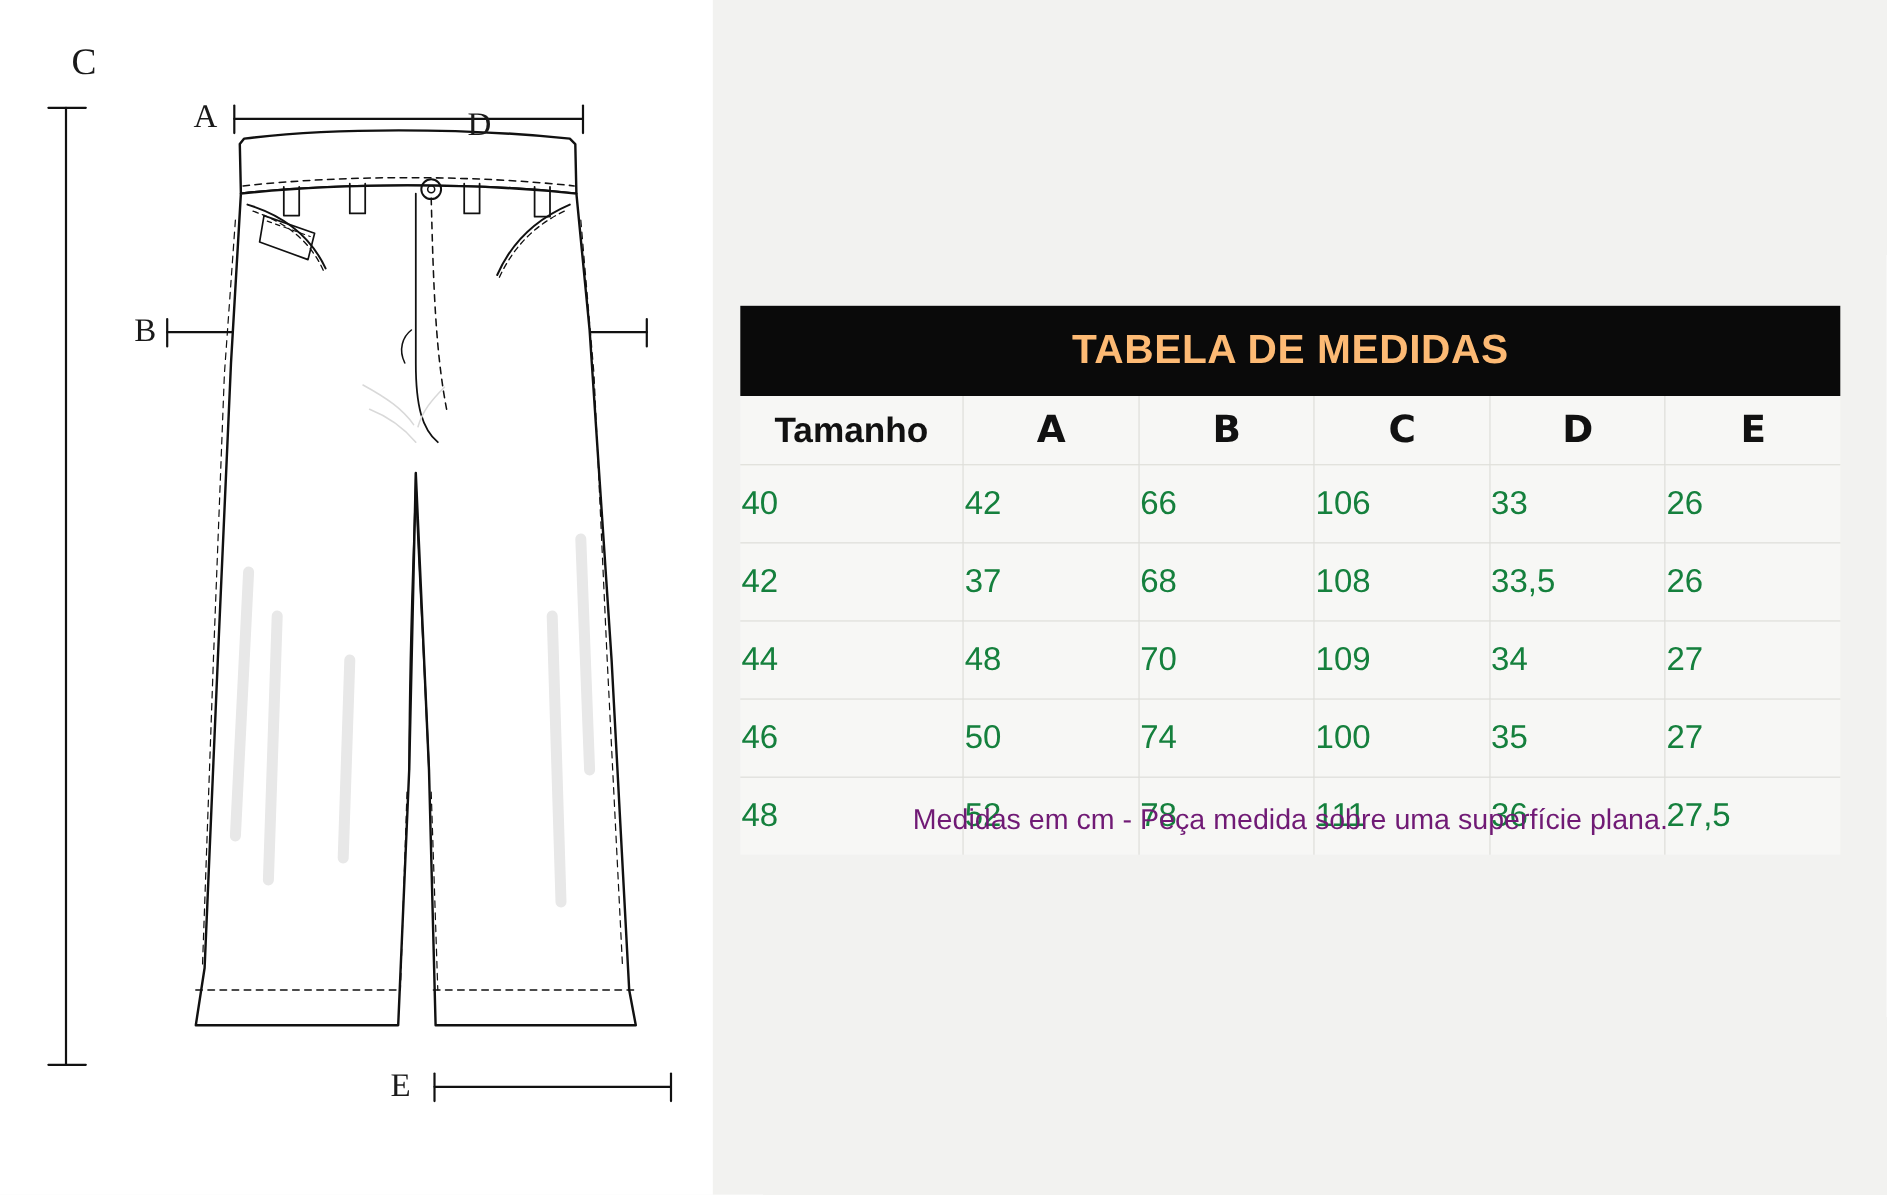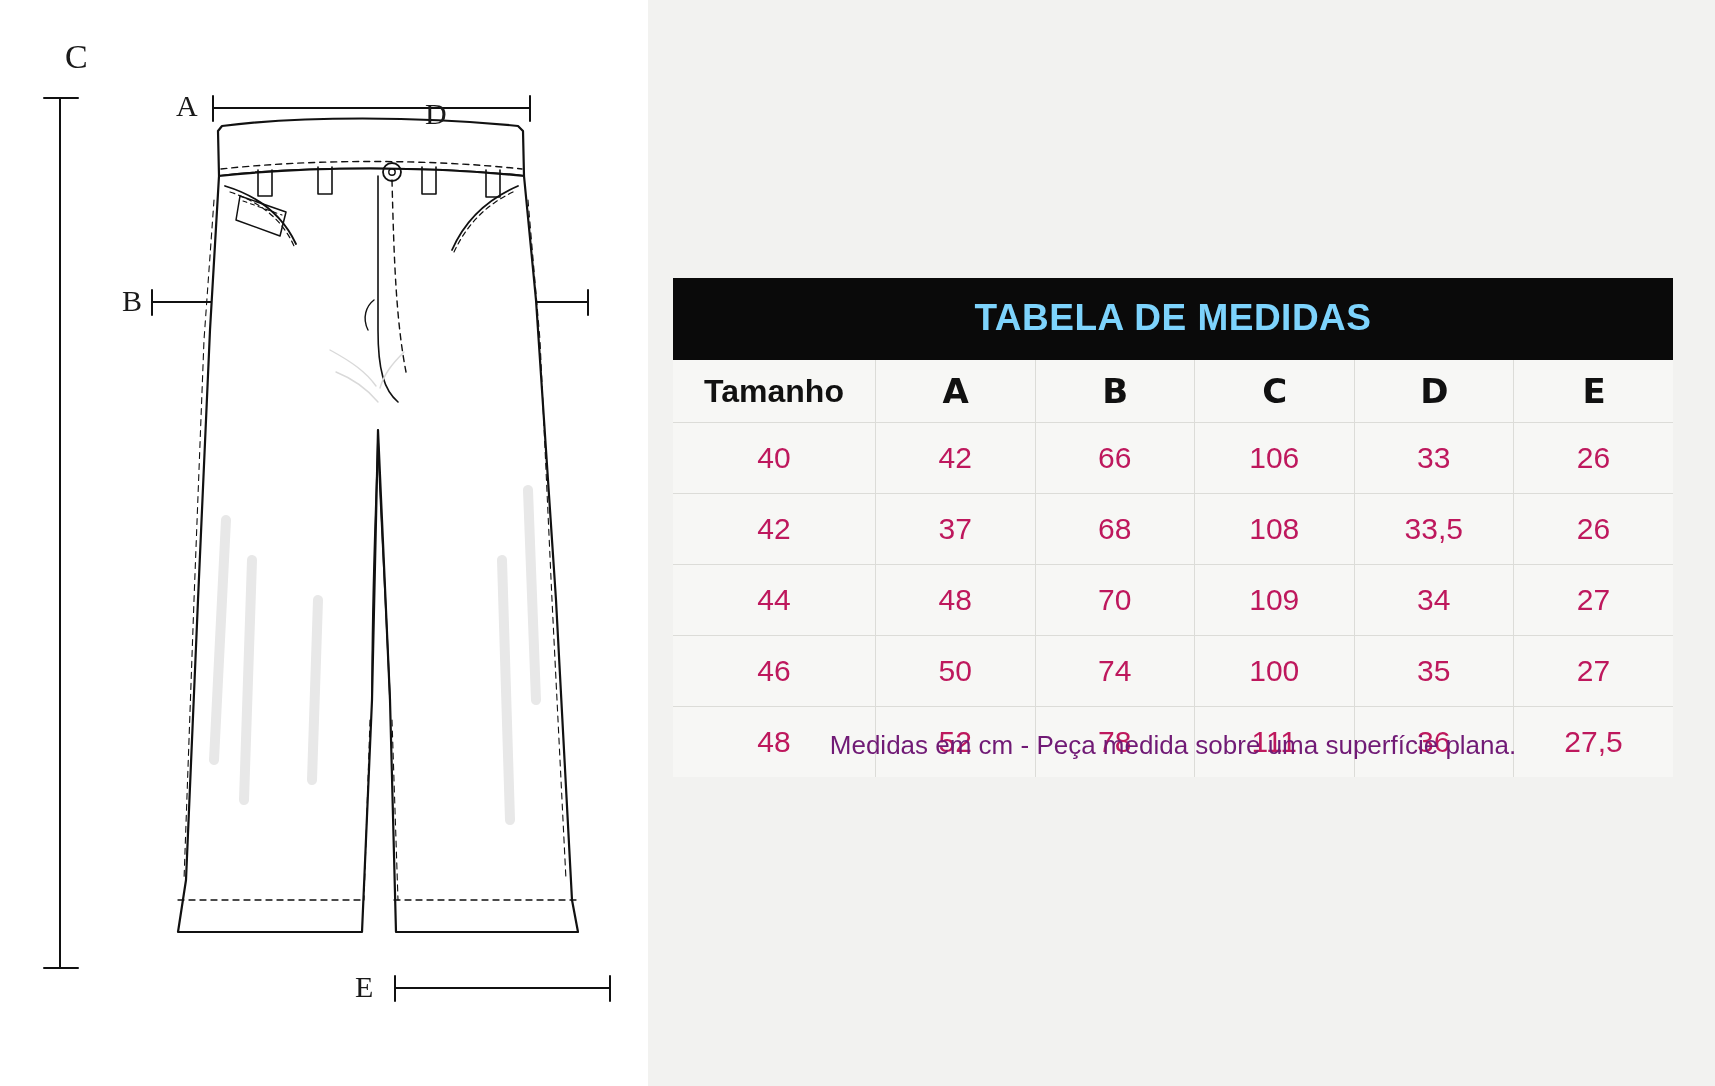"TABELA DE MEDIDAS" .table-title { color: #7dd3fc -> #fdba74 }
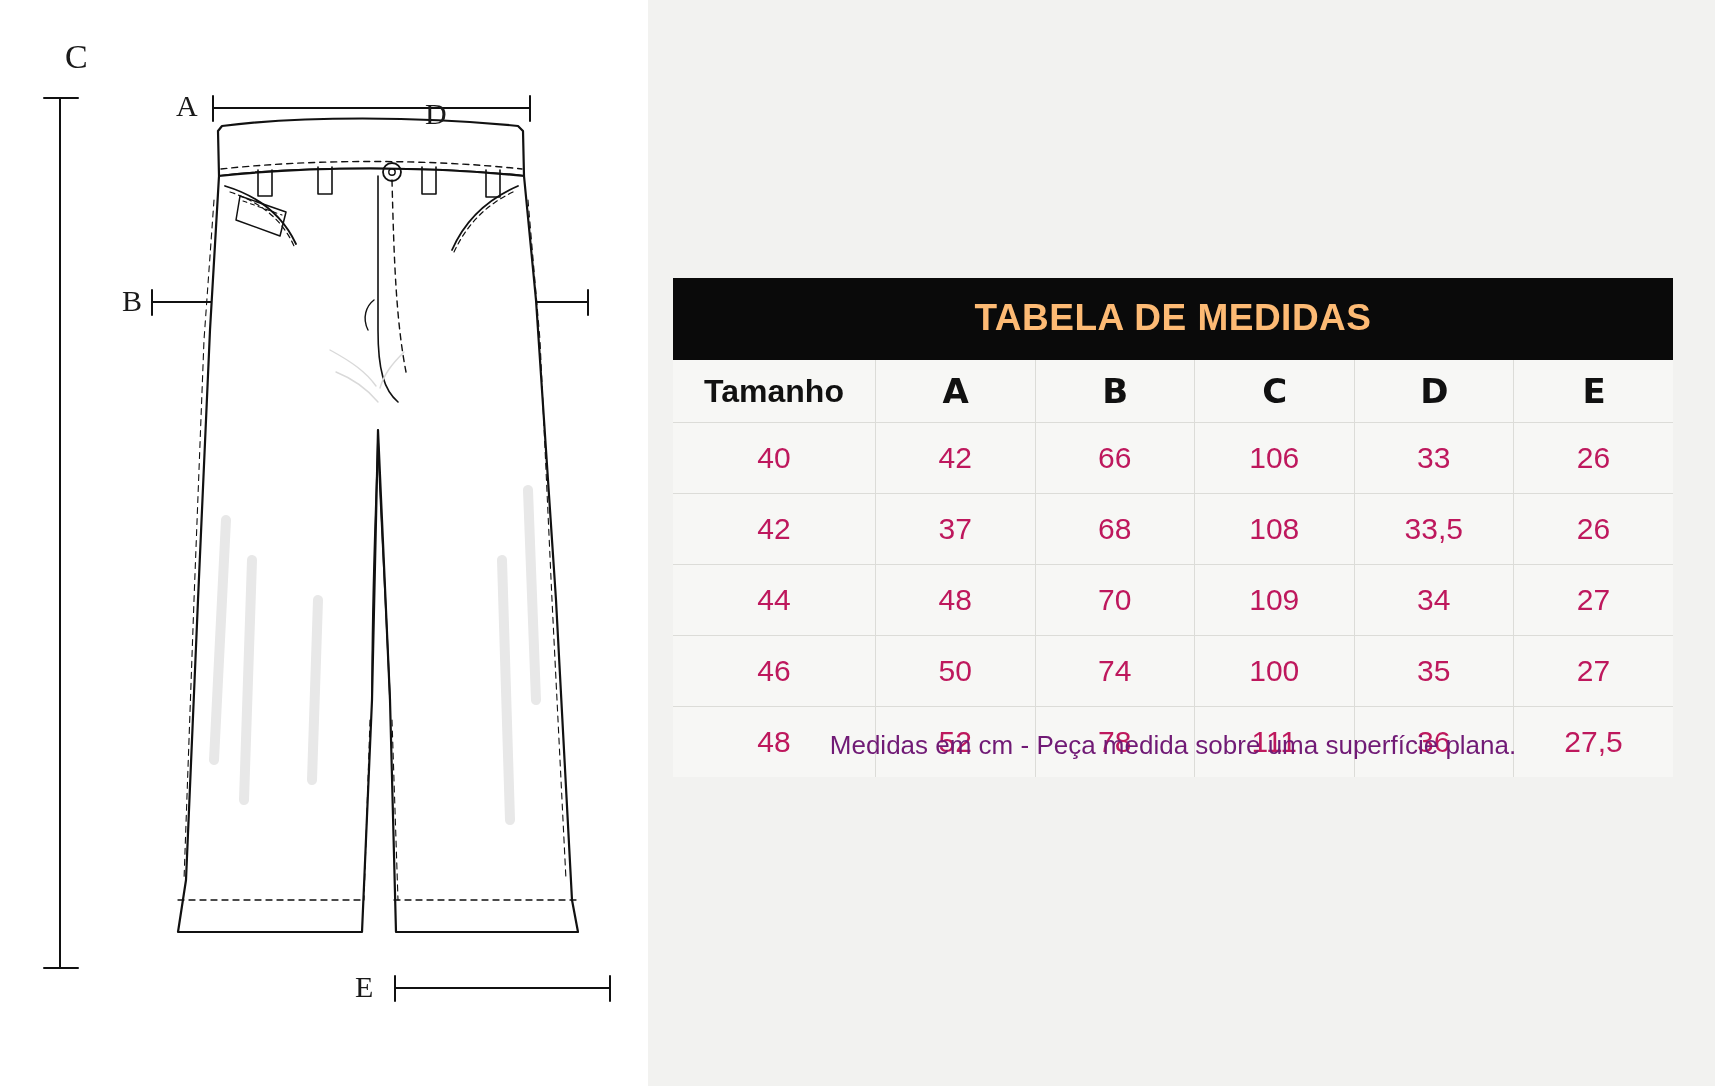"40" table.measure td { color: #be185d -> #15803d; text-align: center -> left }
